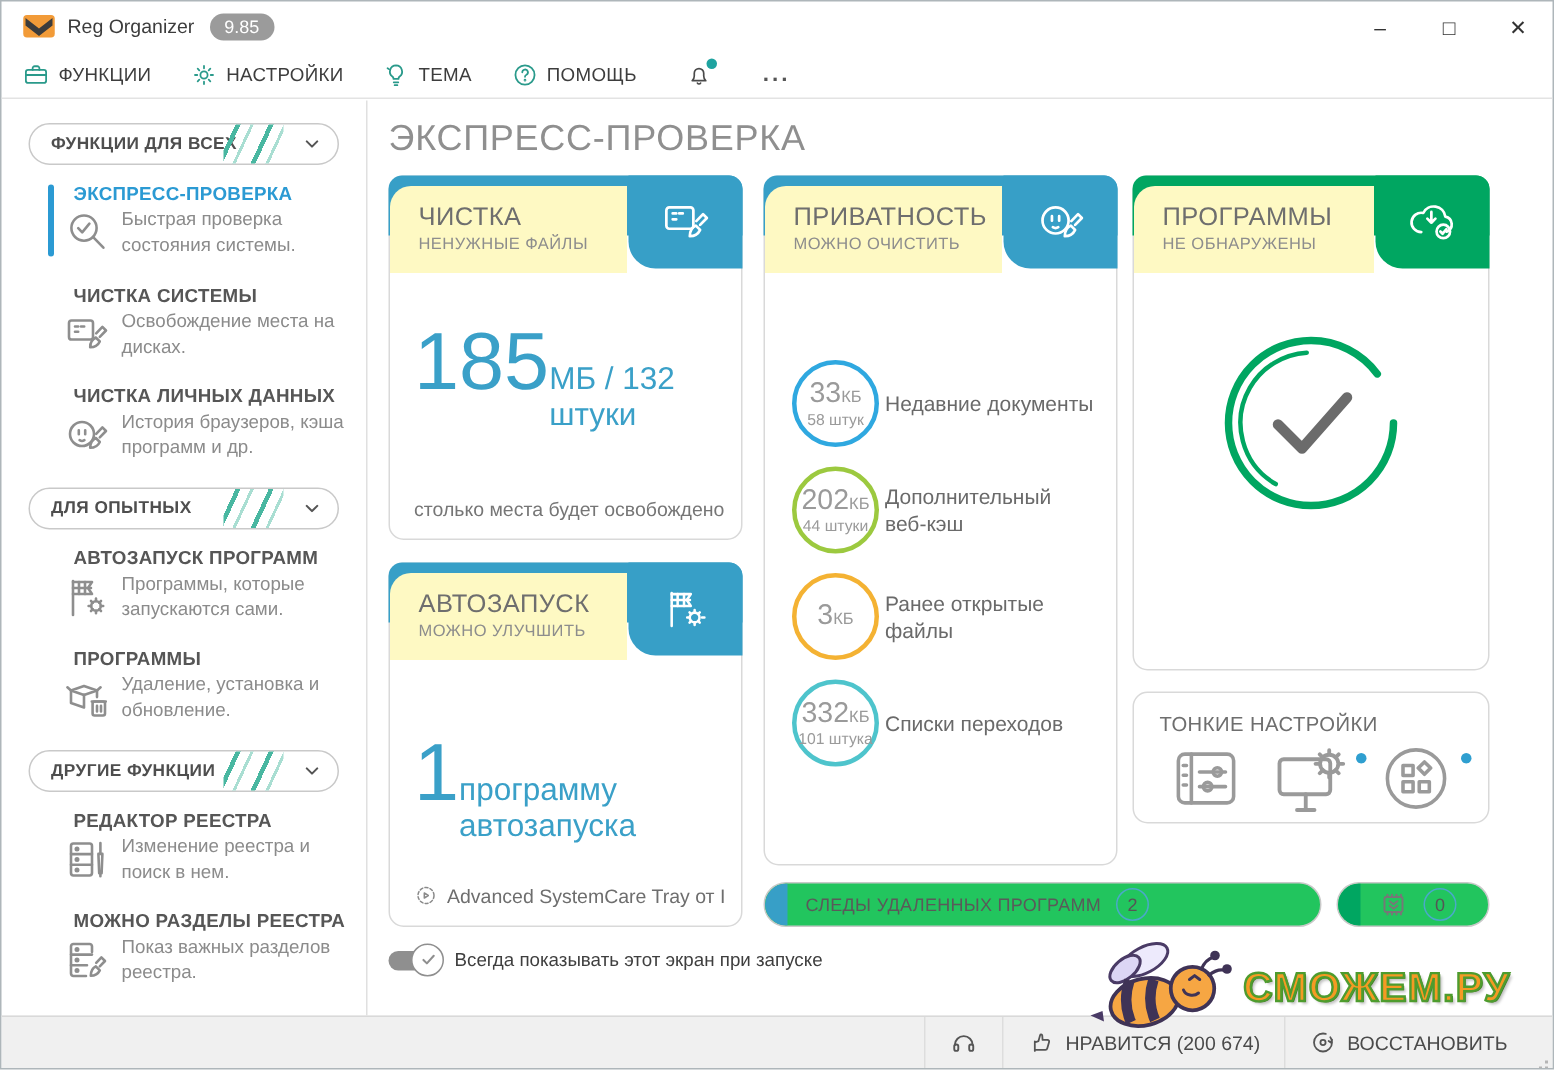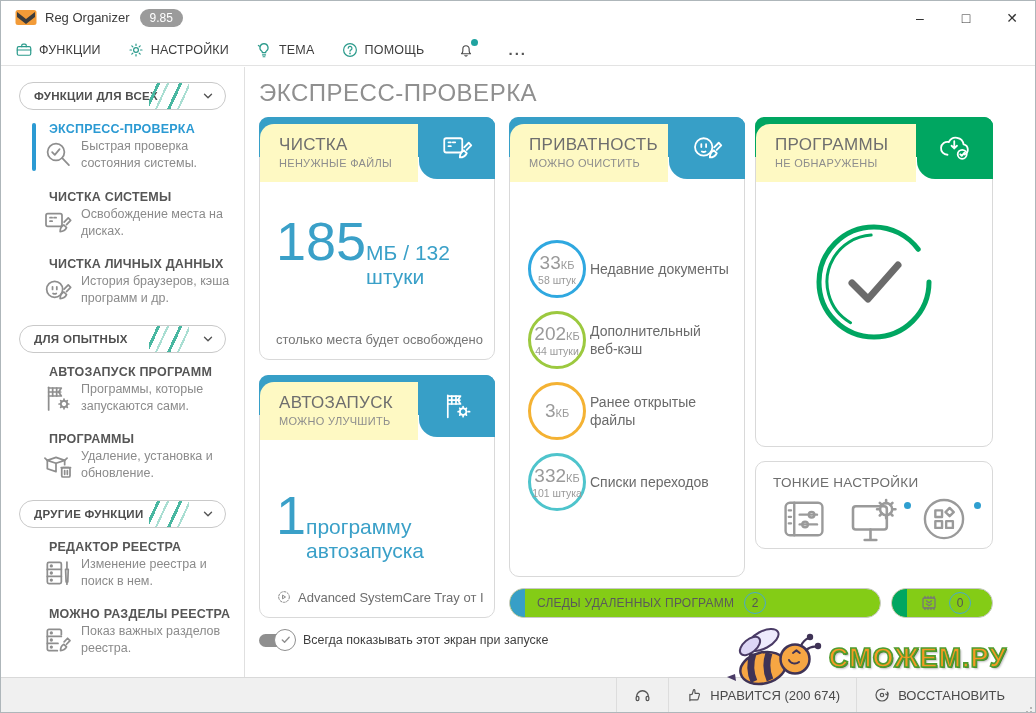"СЛЕДЫ УДАЛЕННЫХ ПРОГРАММ" .pill { background: #84cc16 -> #22c55e }
